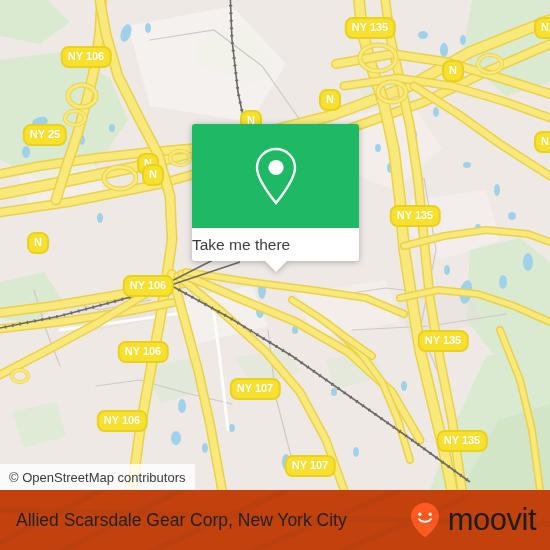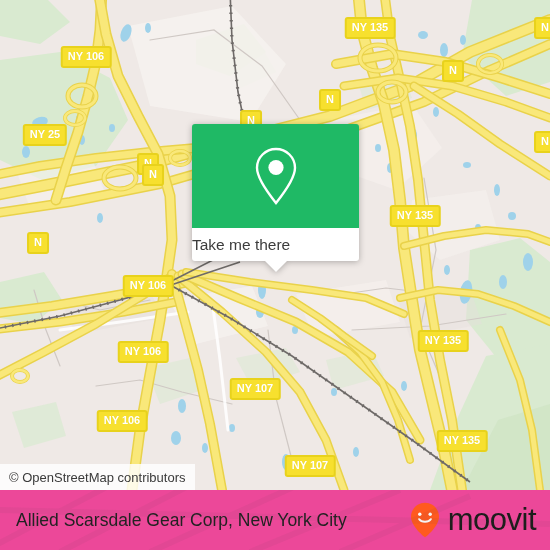"NY 135" .shield { border-radius: 3px -> 8px }
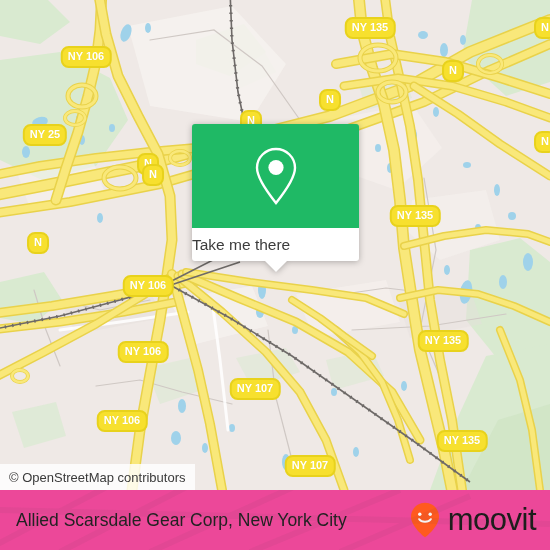"Allied Scarsdale Gear Corp, New" #footer { background: #ec4899 -> #c2410c }
